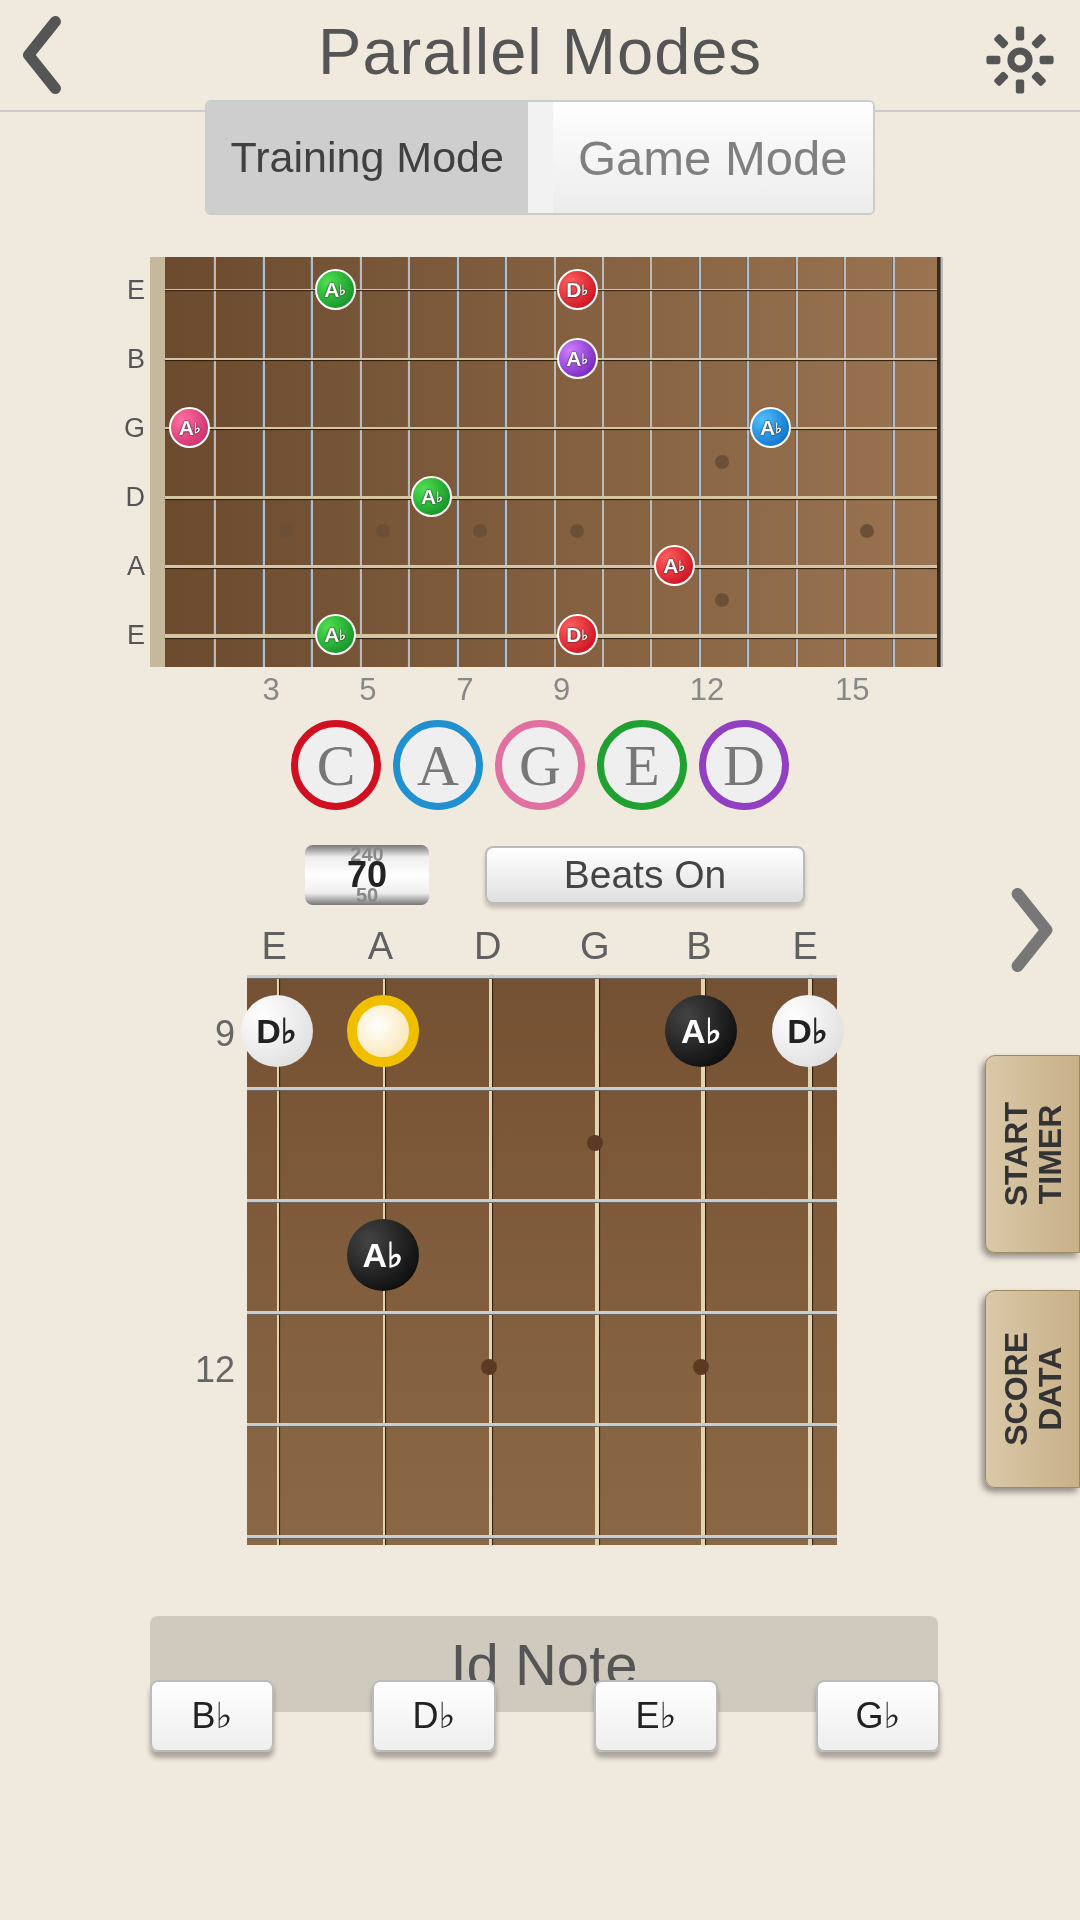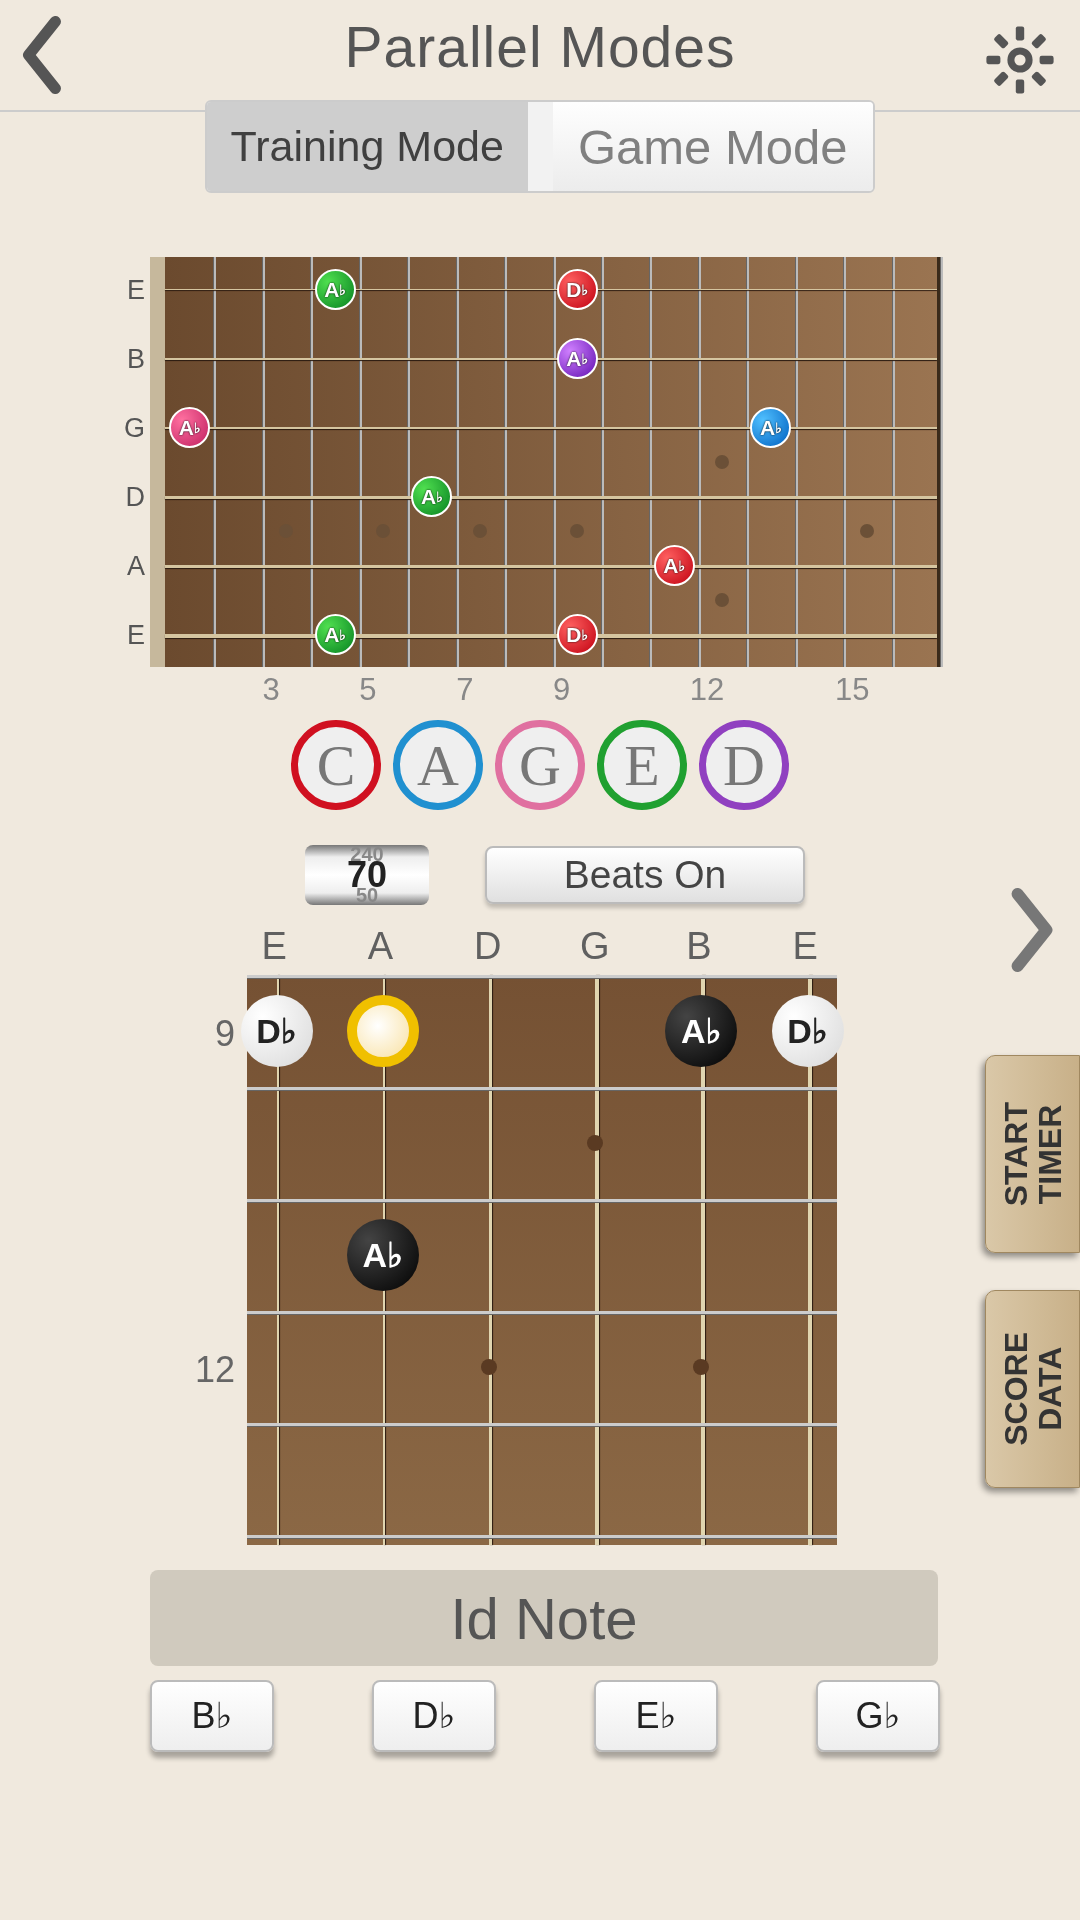"Parallel Modes" .title { font-size: 57px -> 65px }
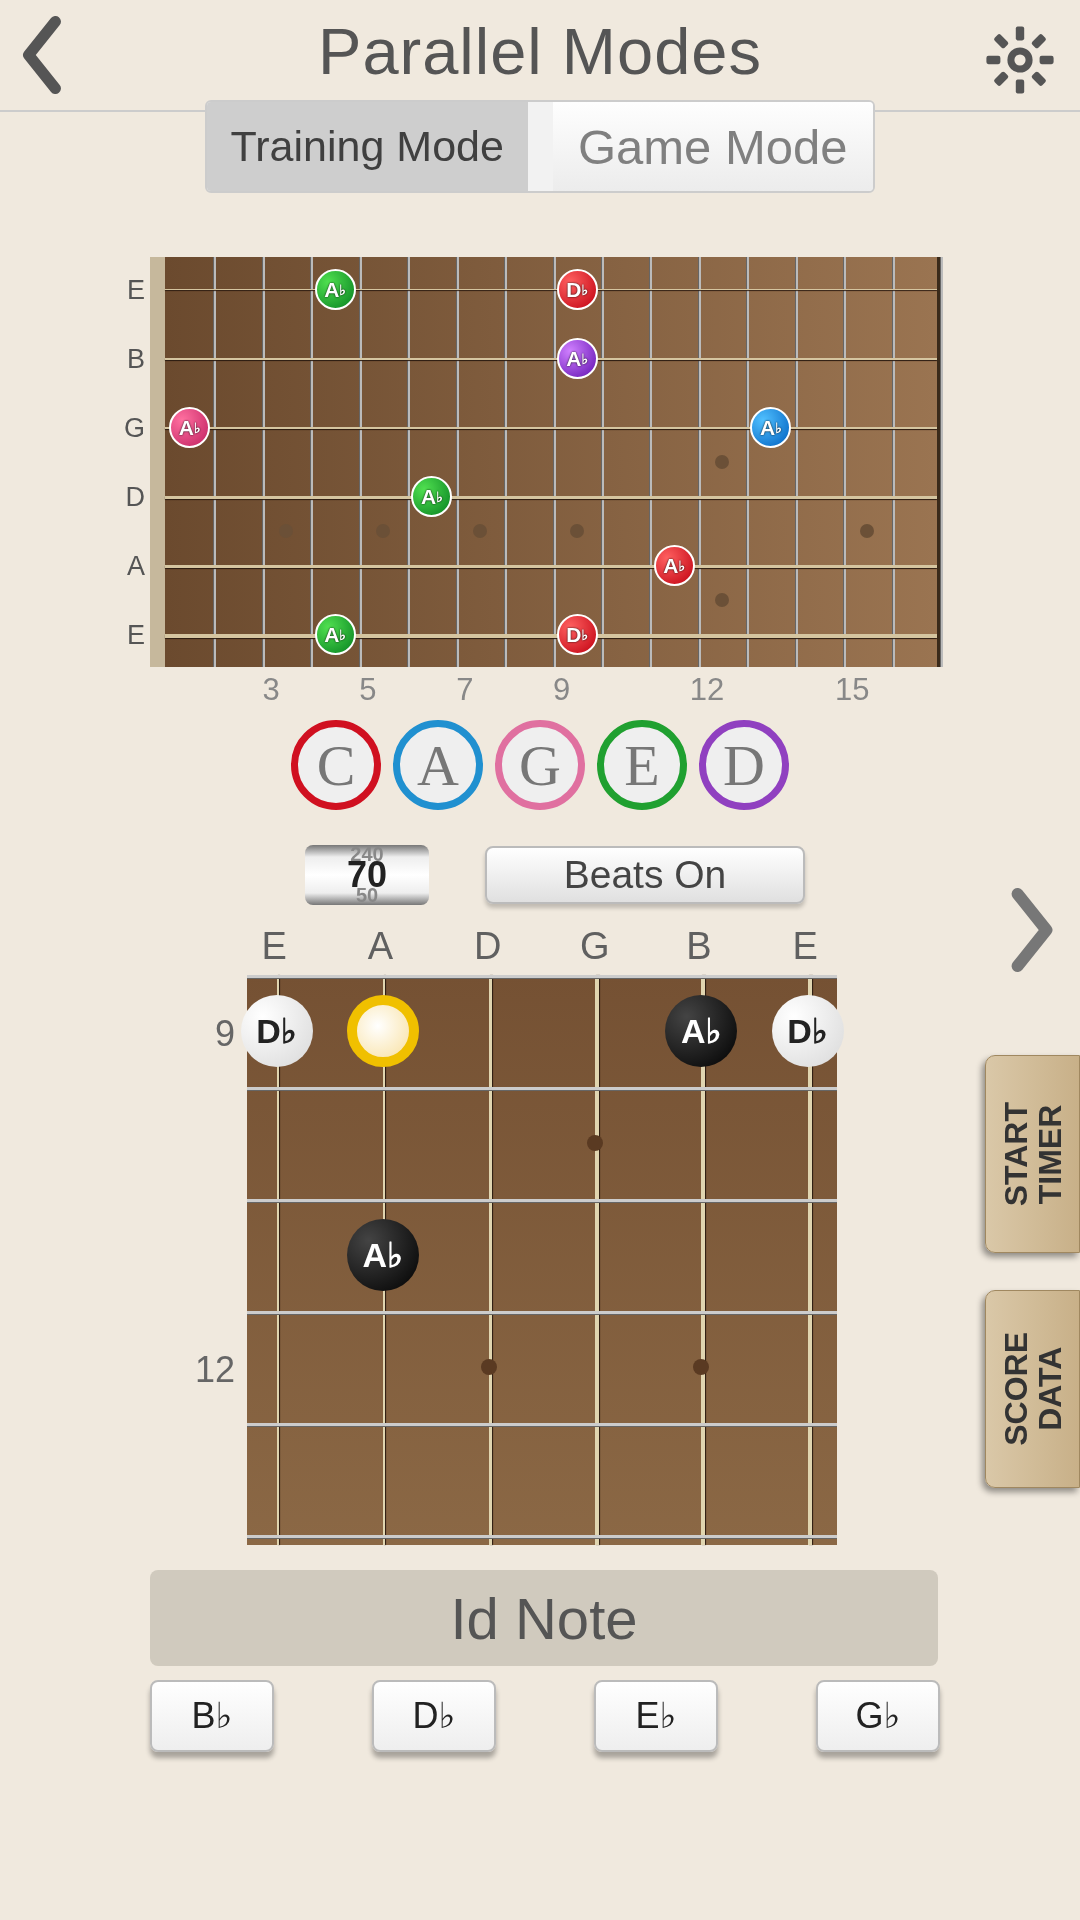"Training Mode" .segmented { height: 93px -> 115px }
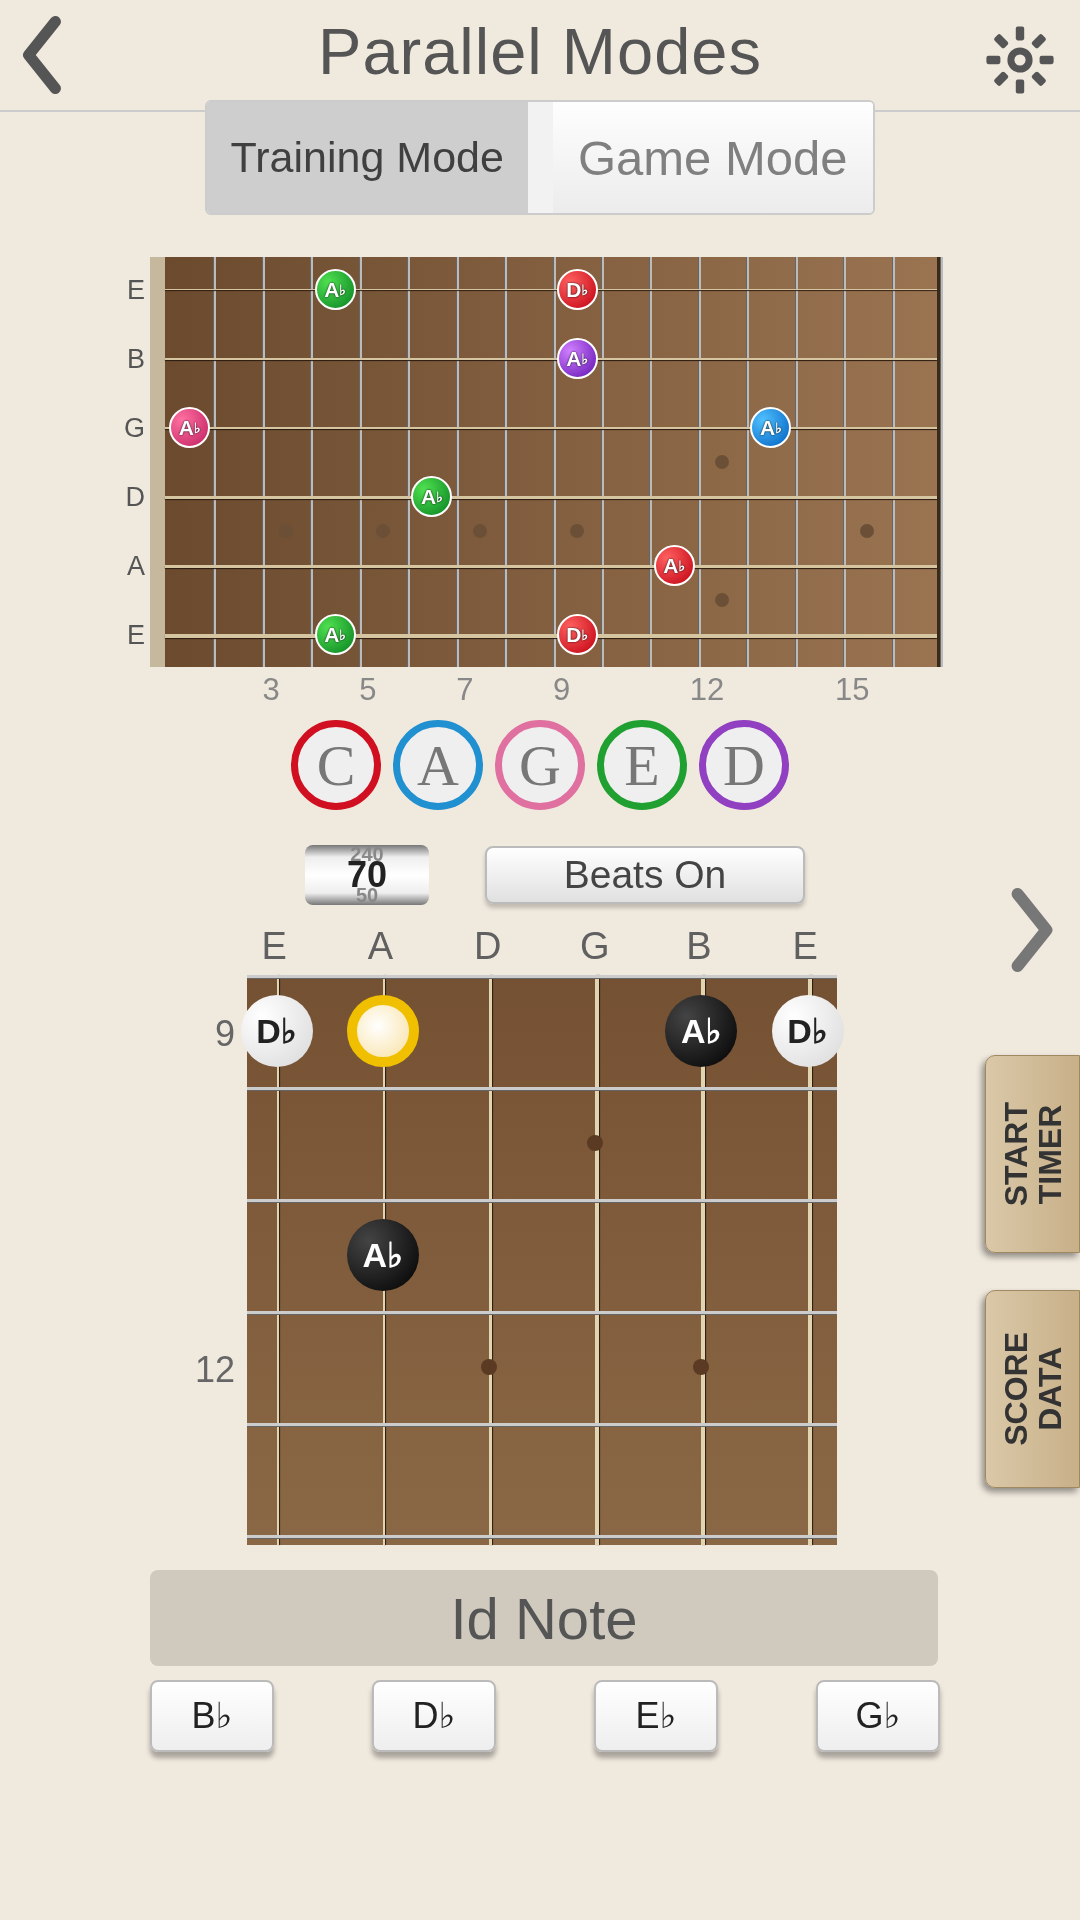"Id Note" .idnote { top: 1570px -> 1616px }
